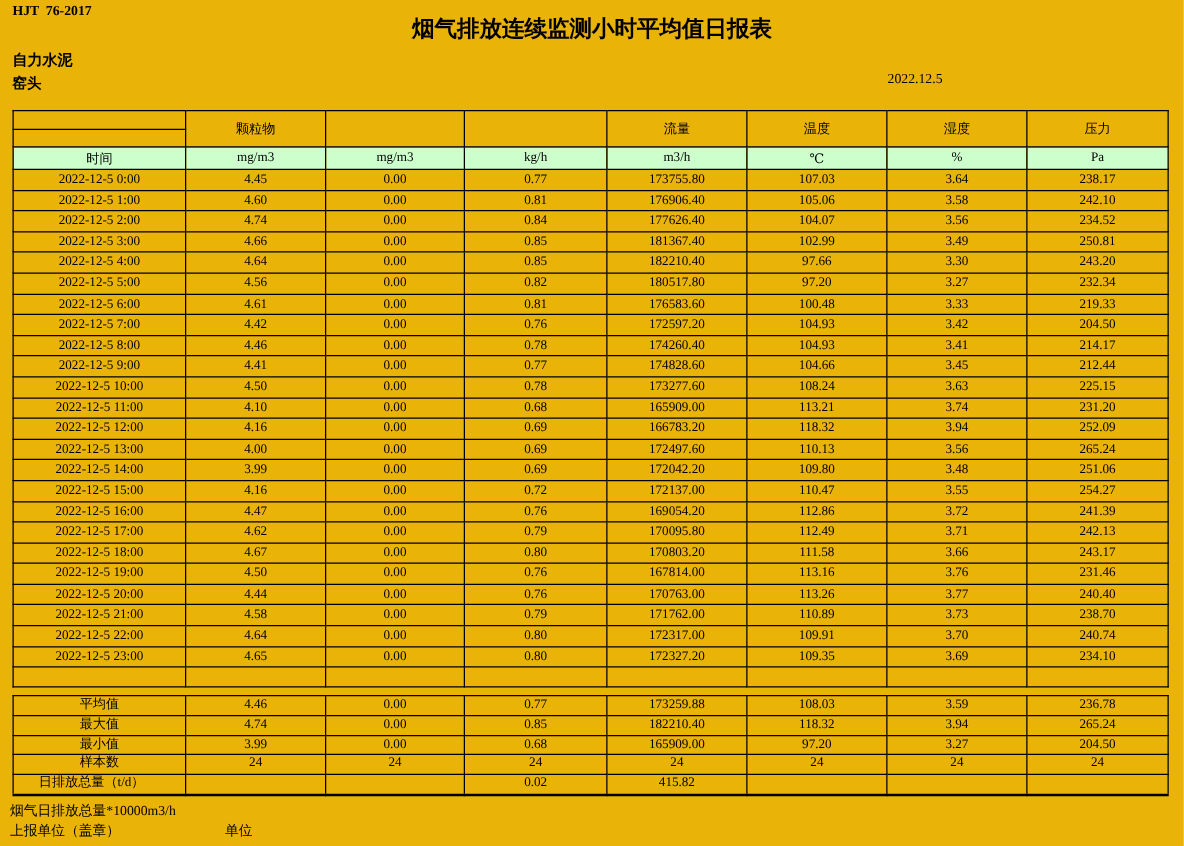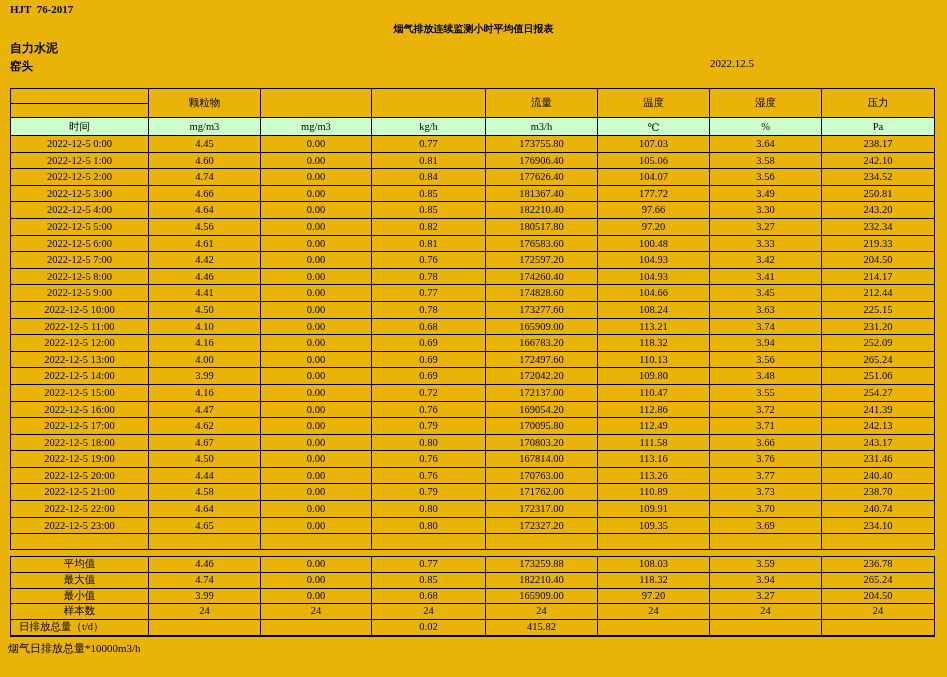"烟气排放连续监测小时平均值日报表" .report-title { font-size: 10px -> 18px; top: 22px -> 11px }
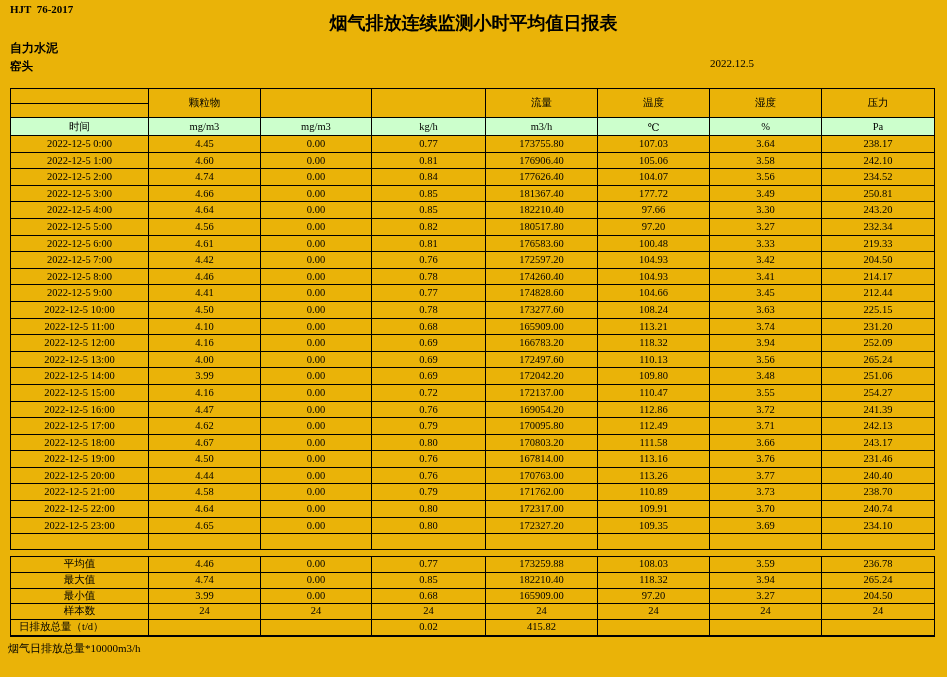"177.72" td { text: 177.72 -> 102.99 }
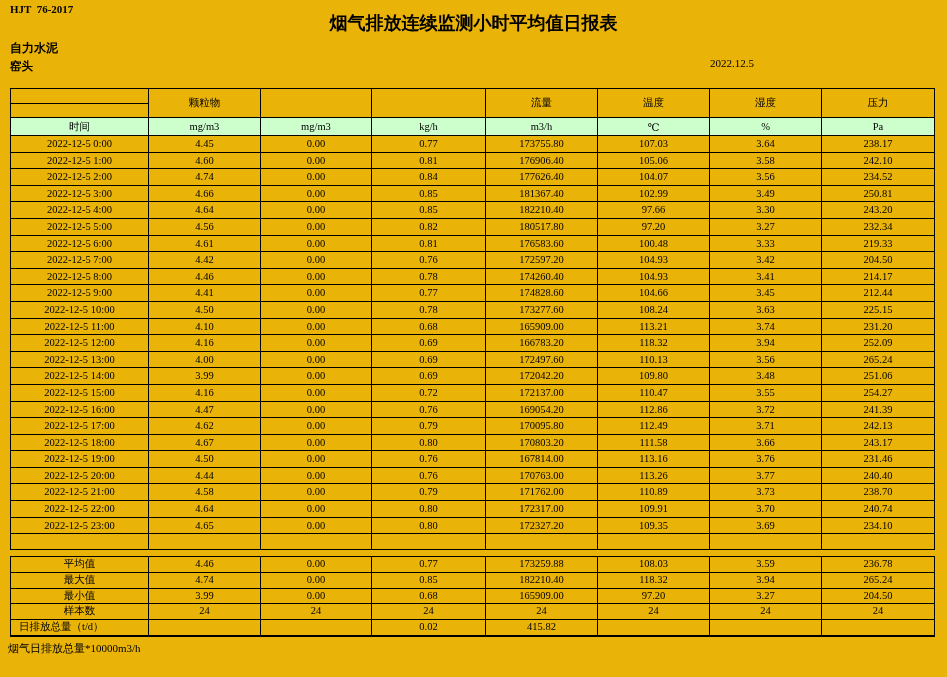"日排放总量（t/d）" .summary-table td.left { padding-left: 8px -> 20px }
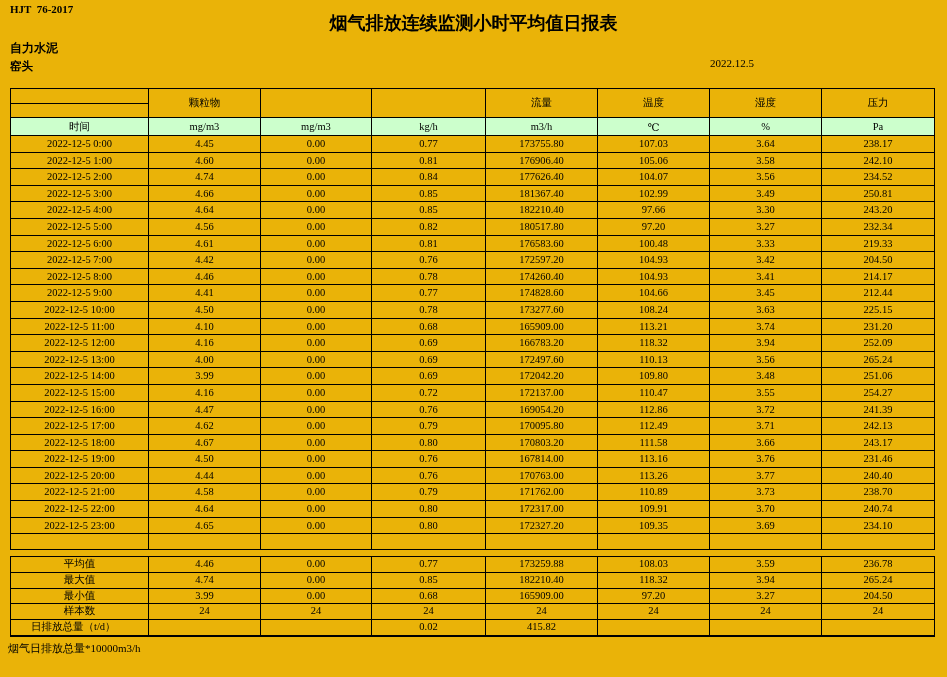"上报单位（盖章）" div.sign-line { html: none -> <div> <span>上报单位（盖章）</span> <span>单位</span> </div> }
